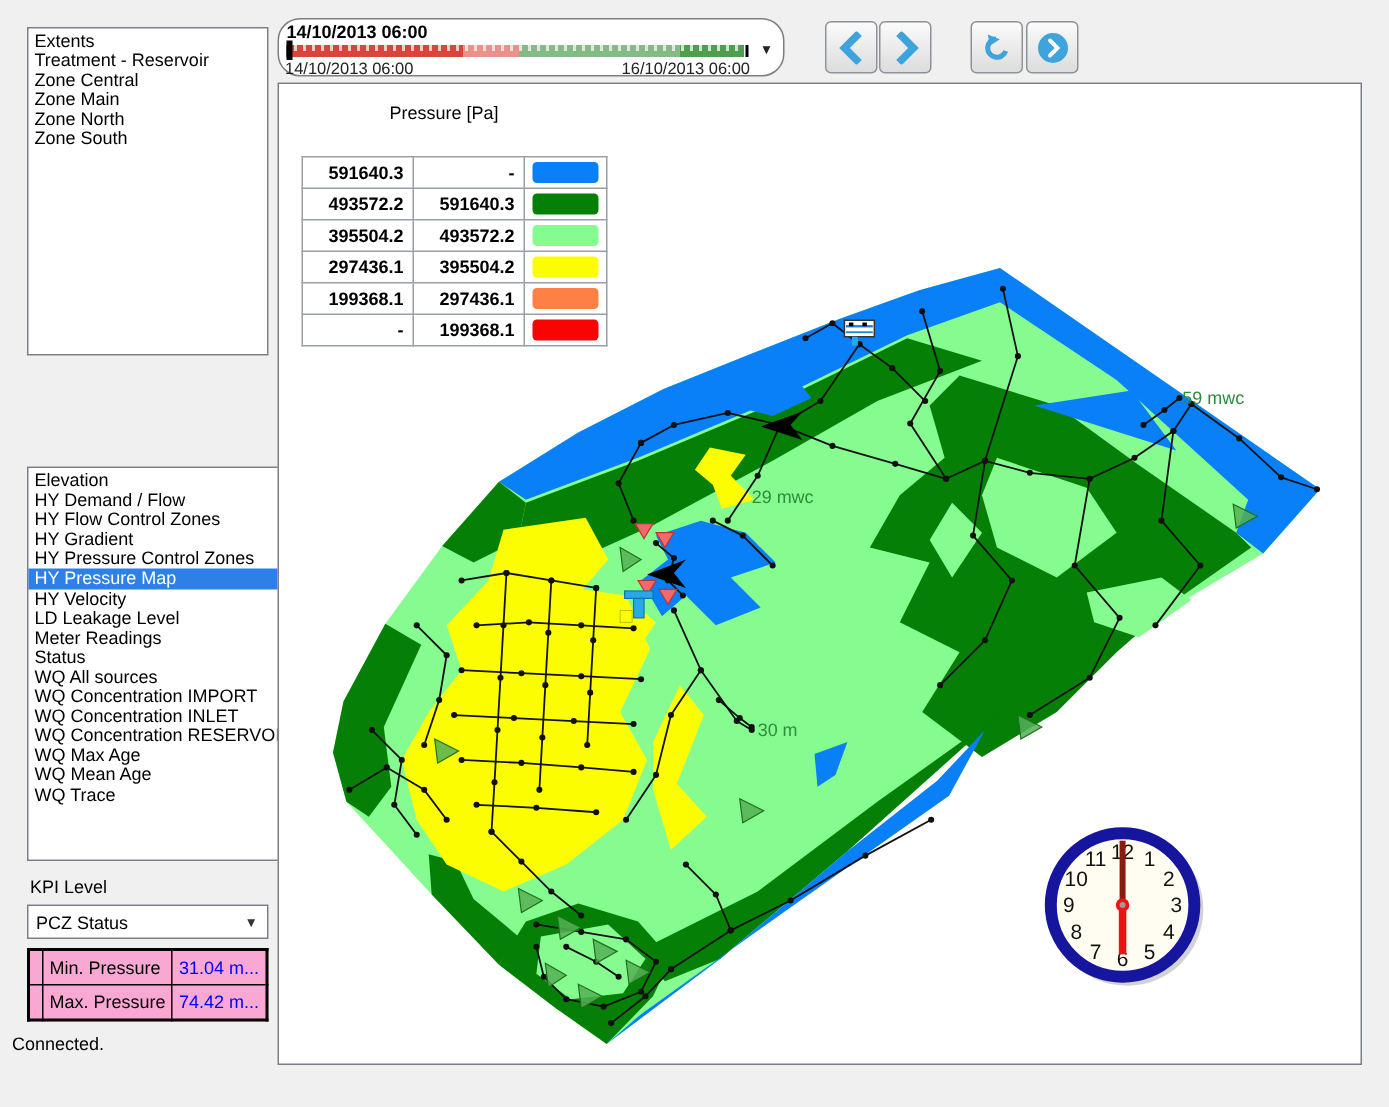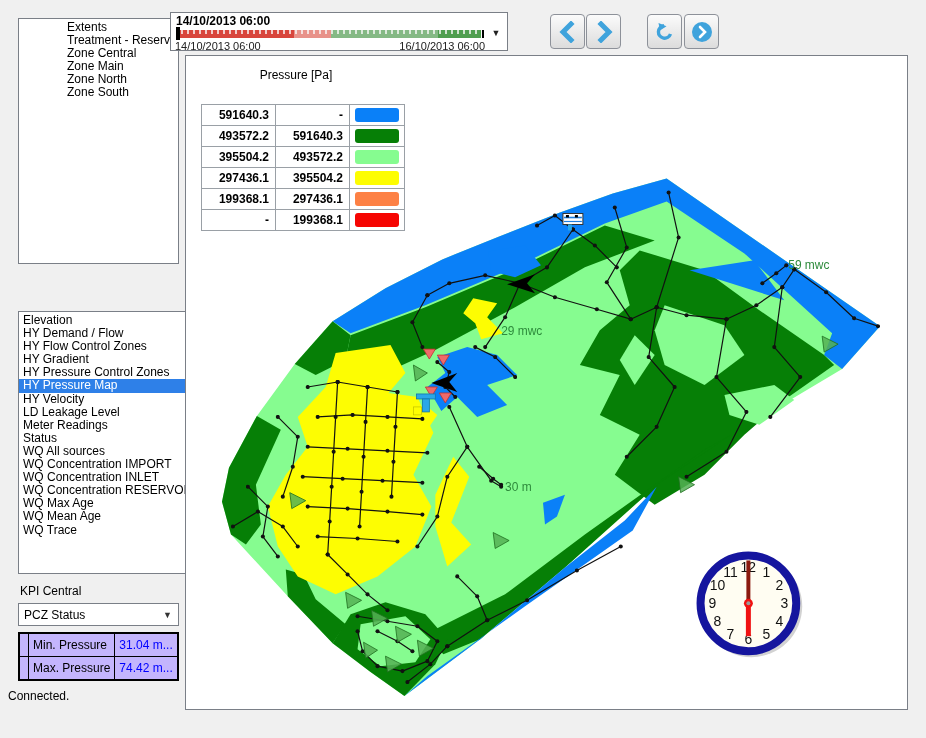"Extents" #extents { height: 246px -> 219px; padding-left: 44px -> none }
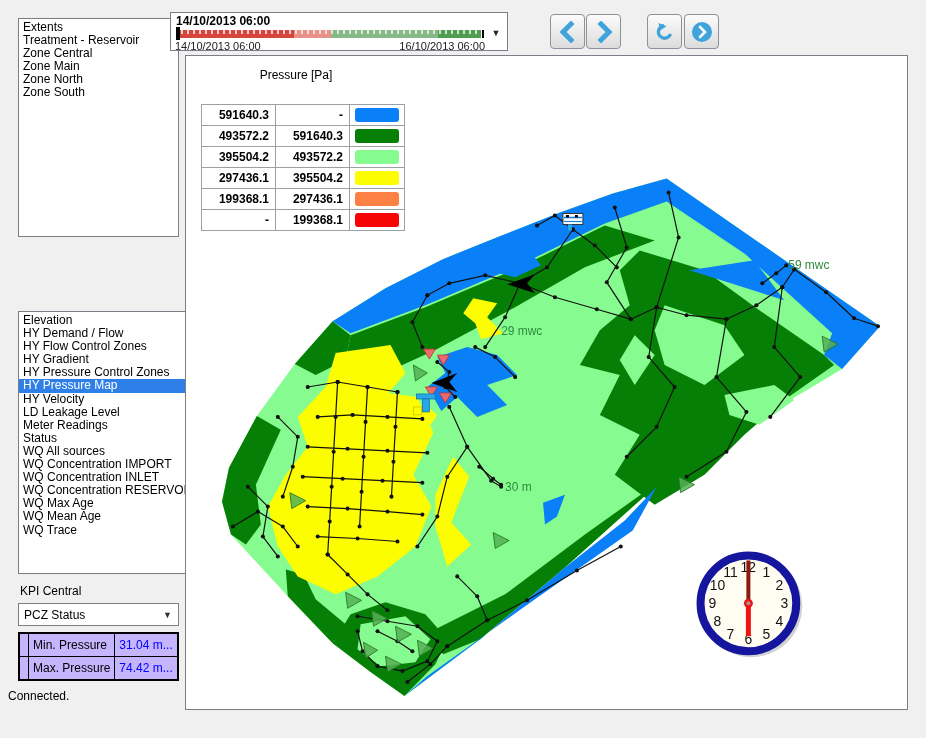"14/10/2013 06:00" #timeline { border-radius: none -> 15px; left: 170px -> 185px }
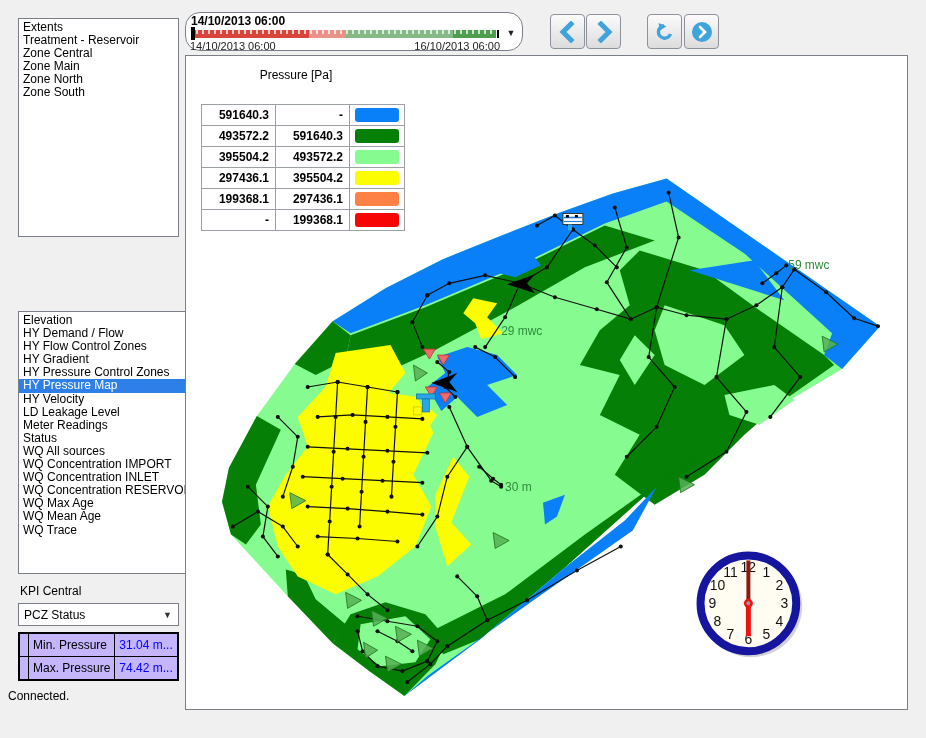"KPI Central" div { text: Central -> Level }
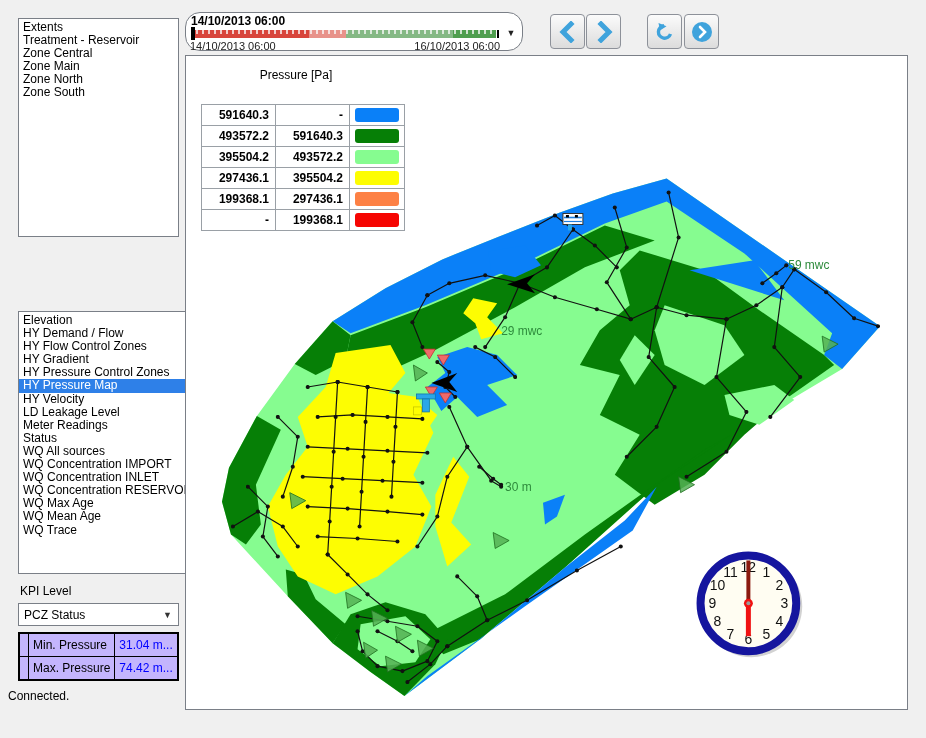"Min. Pressure" #kpi-table { background: #c4b5fd -> #f9a8d4 }
